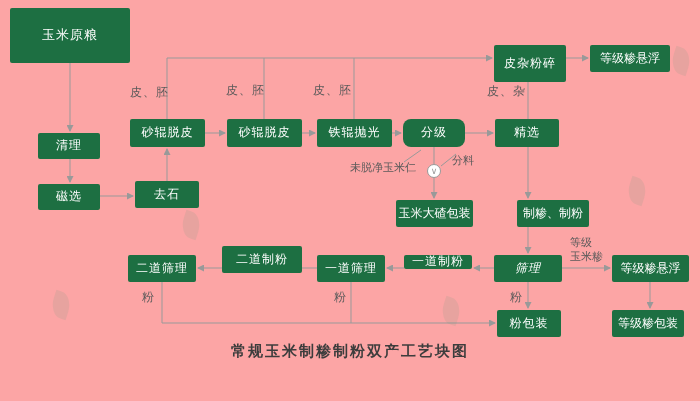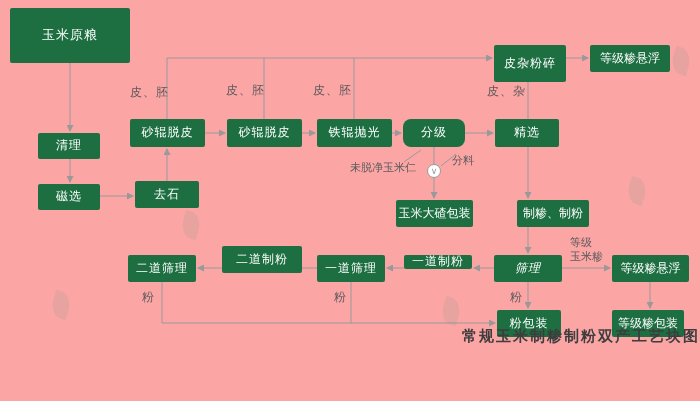"常规玉米制糁制粉双产工艺块图" .title { text-align: right -> center; top: 327px -> 342px }
